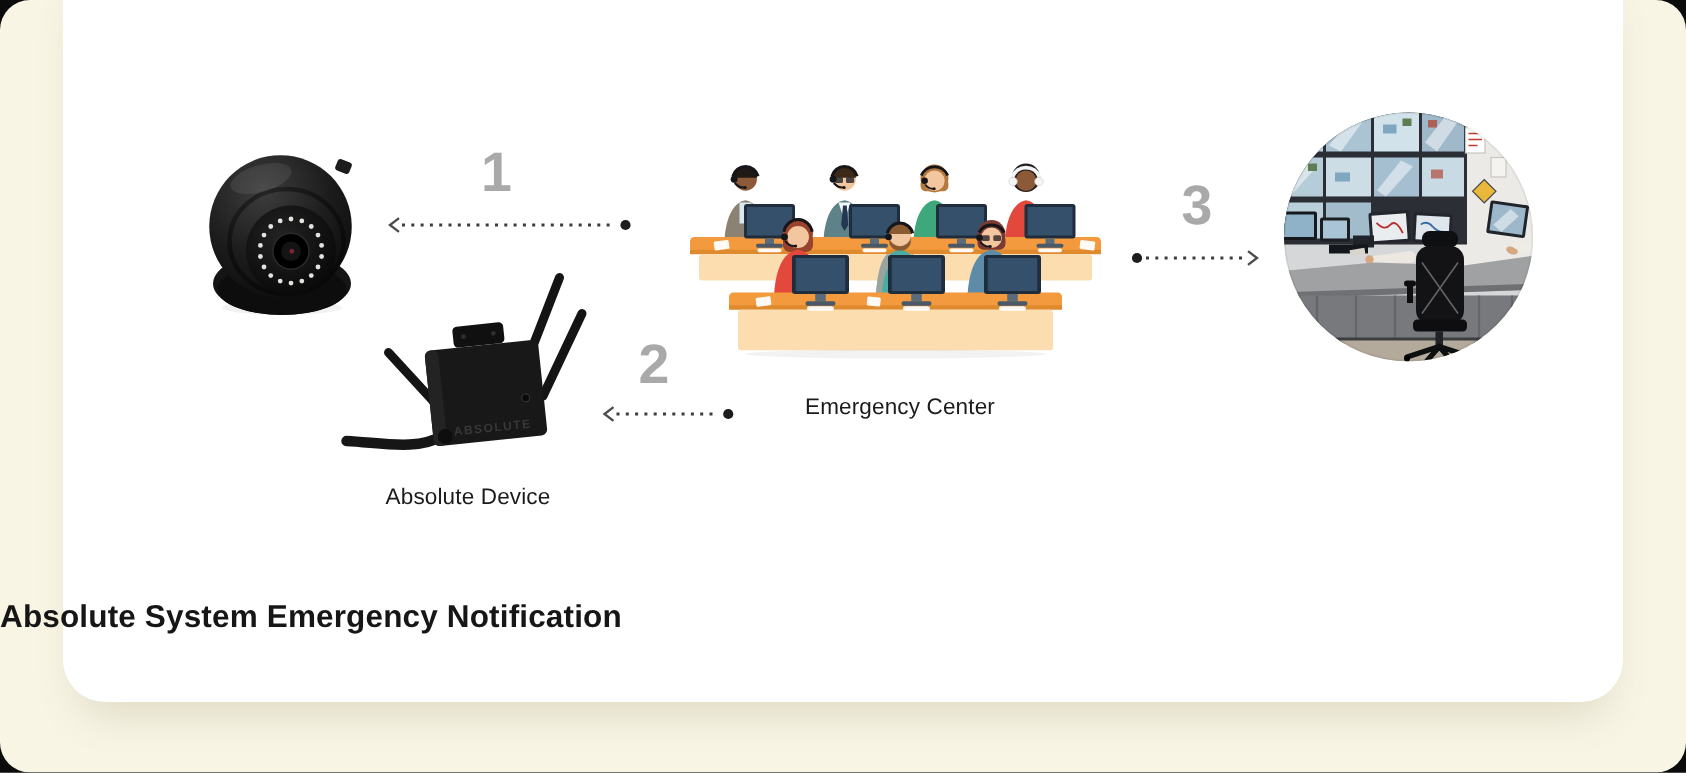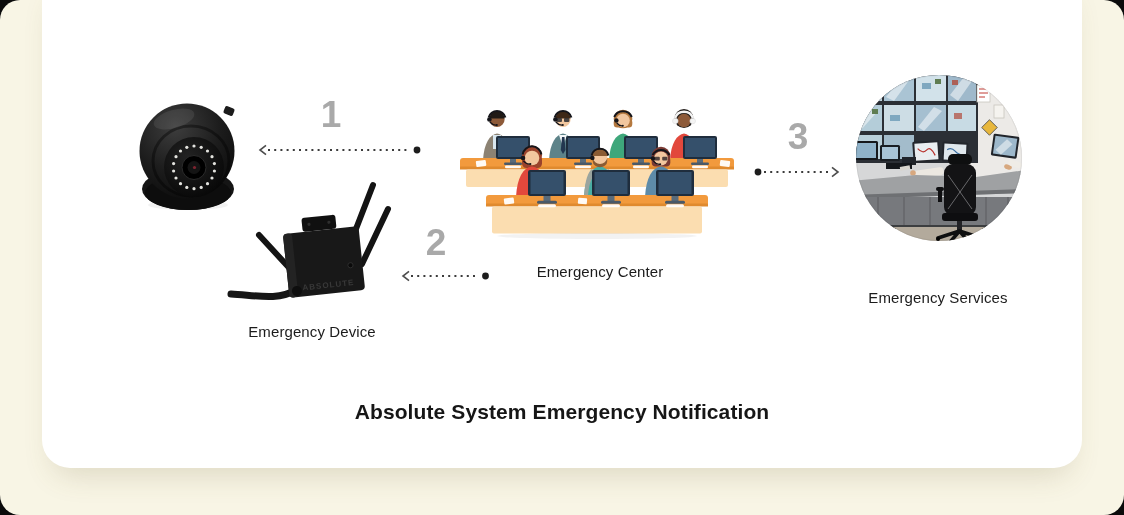"Emergency Services" div.node-label { html: <div>Emergency Services</div> -> none }
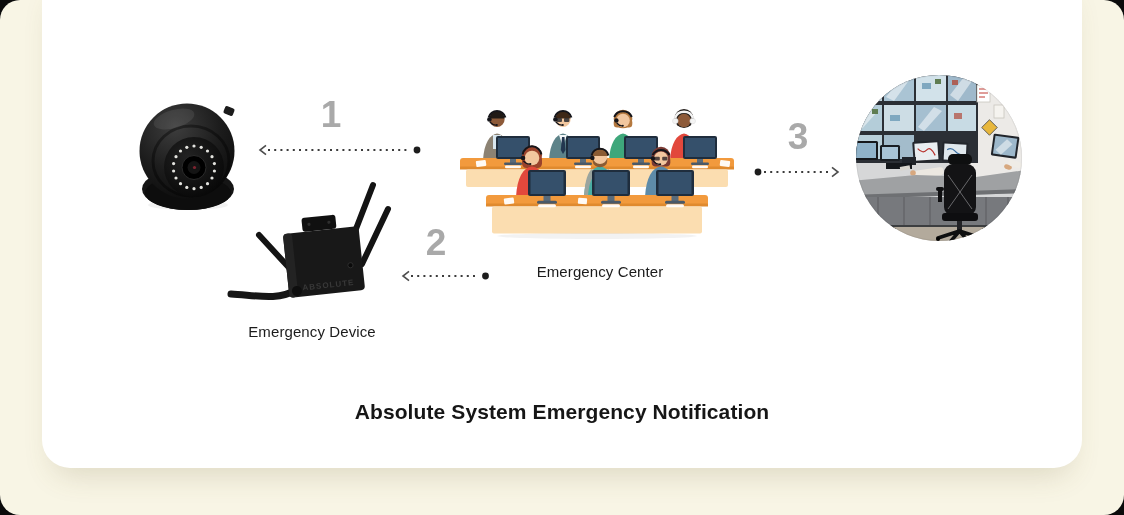"Emergency Device" div.node-label { text: Emergency -> Absolute }
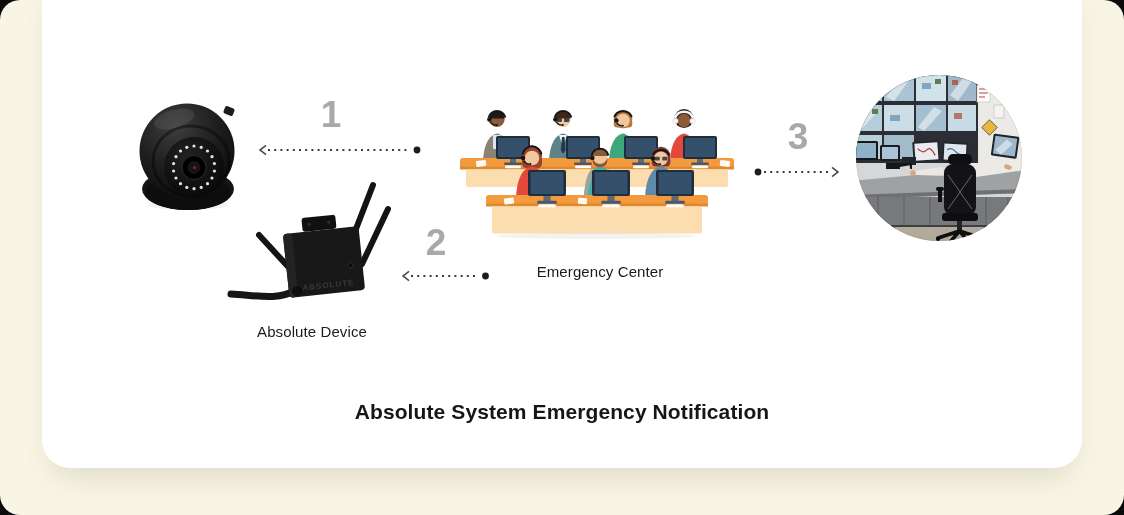"Absolute System Emergency Notification" .title { text-align: center -> left }
